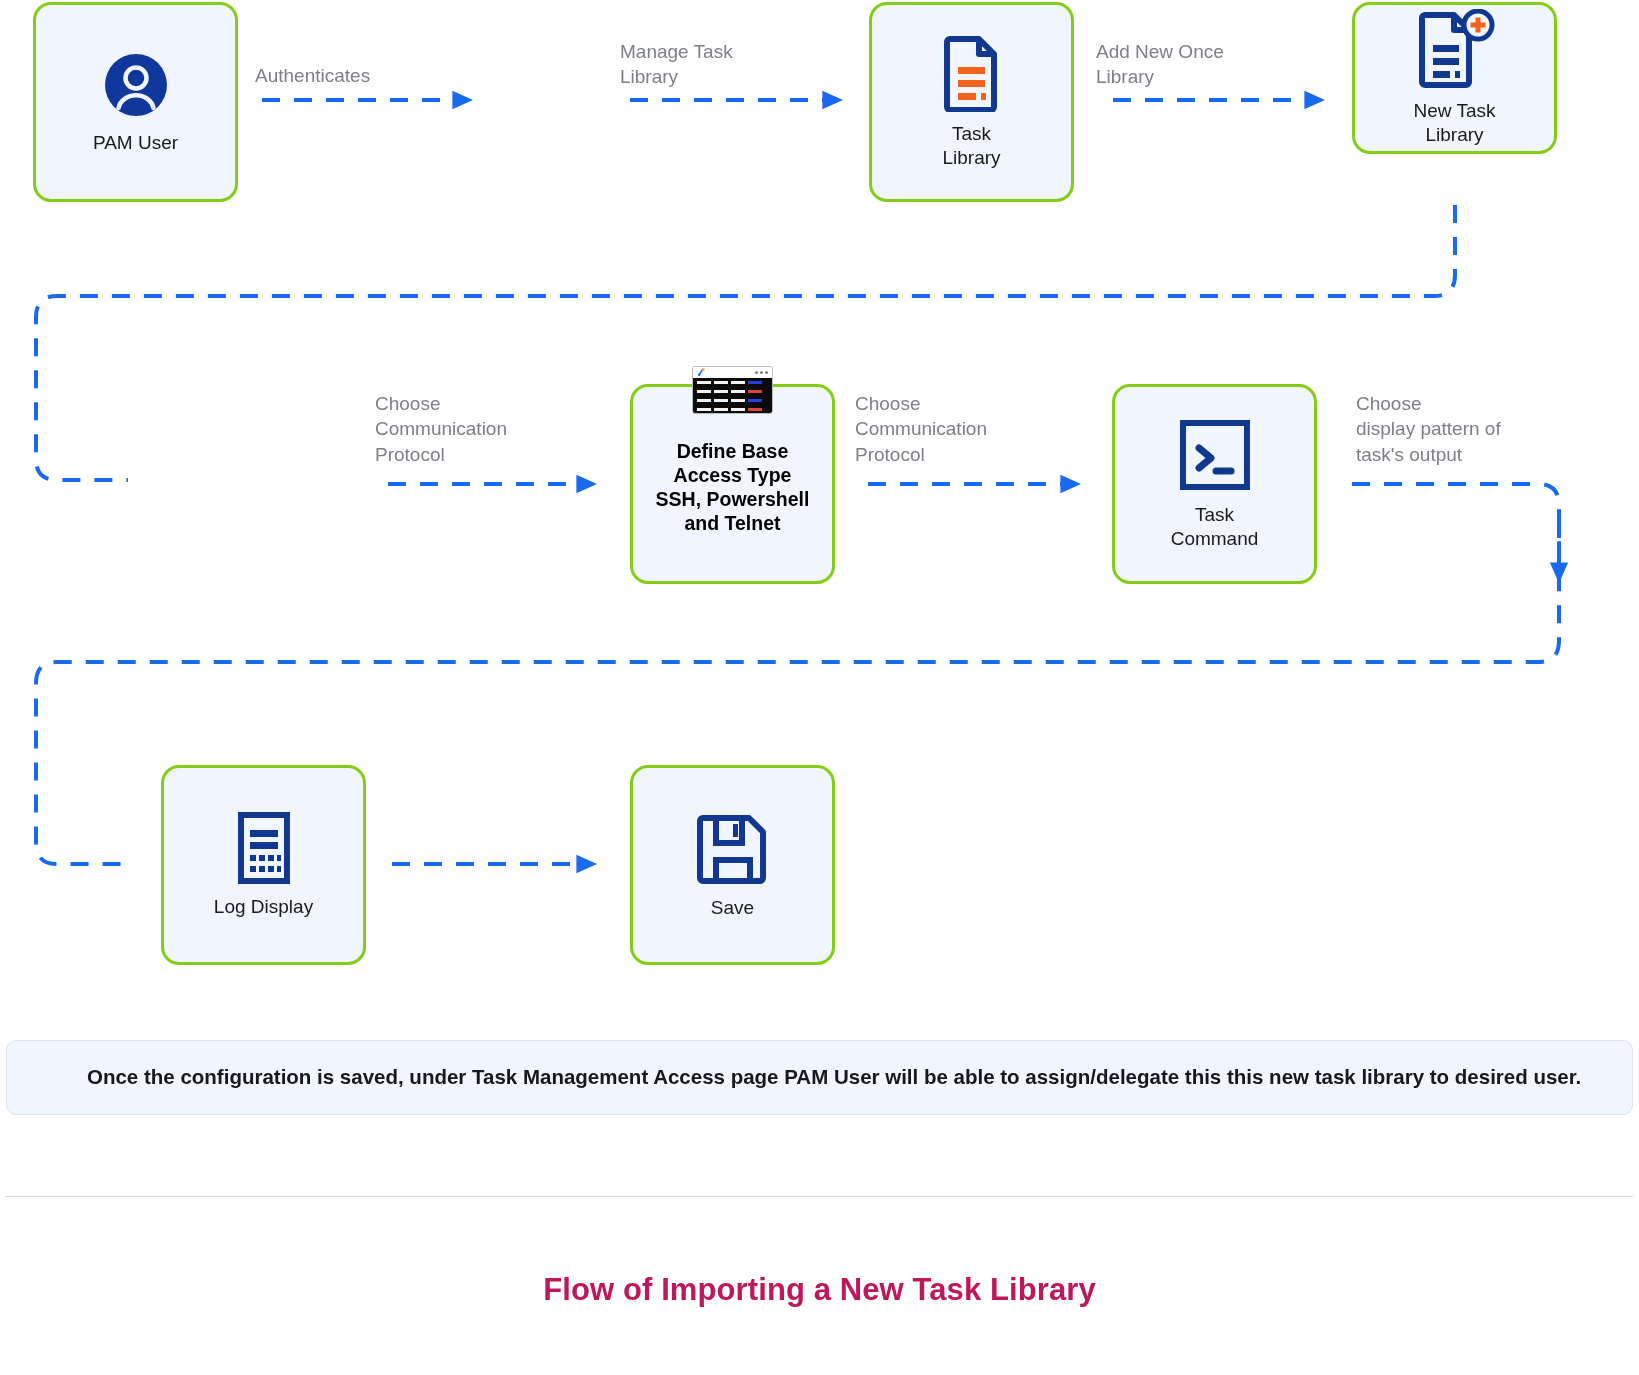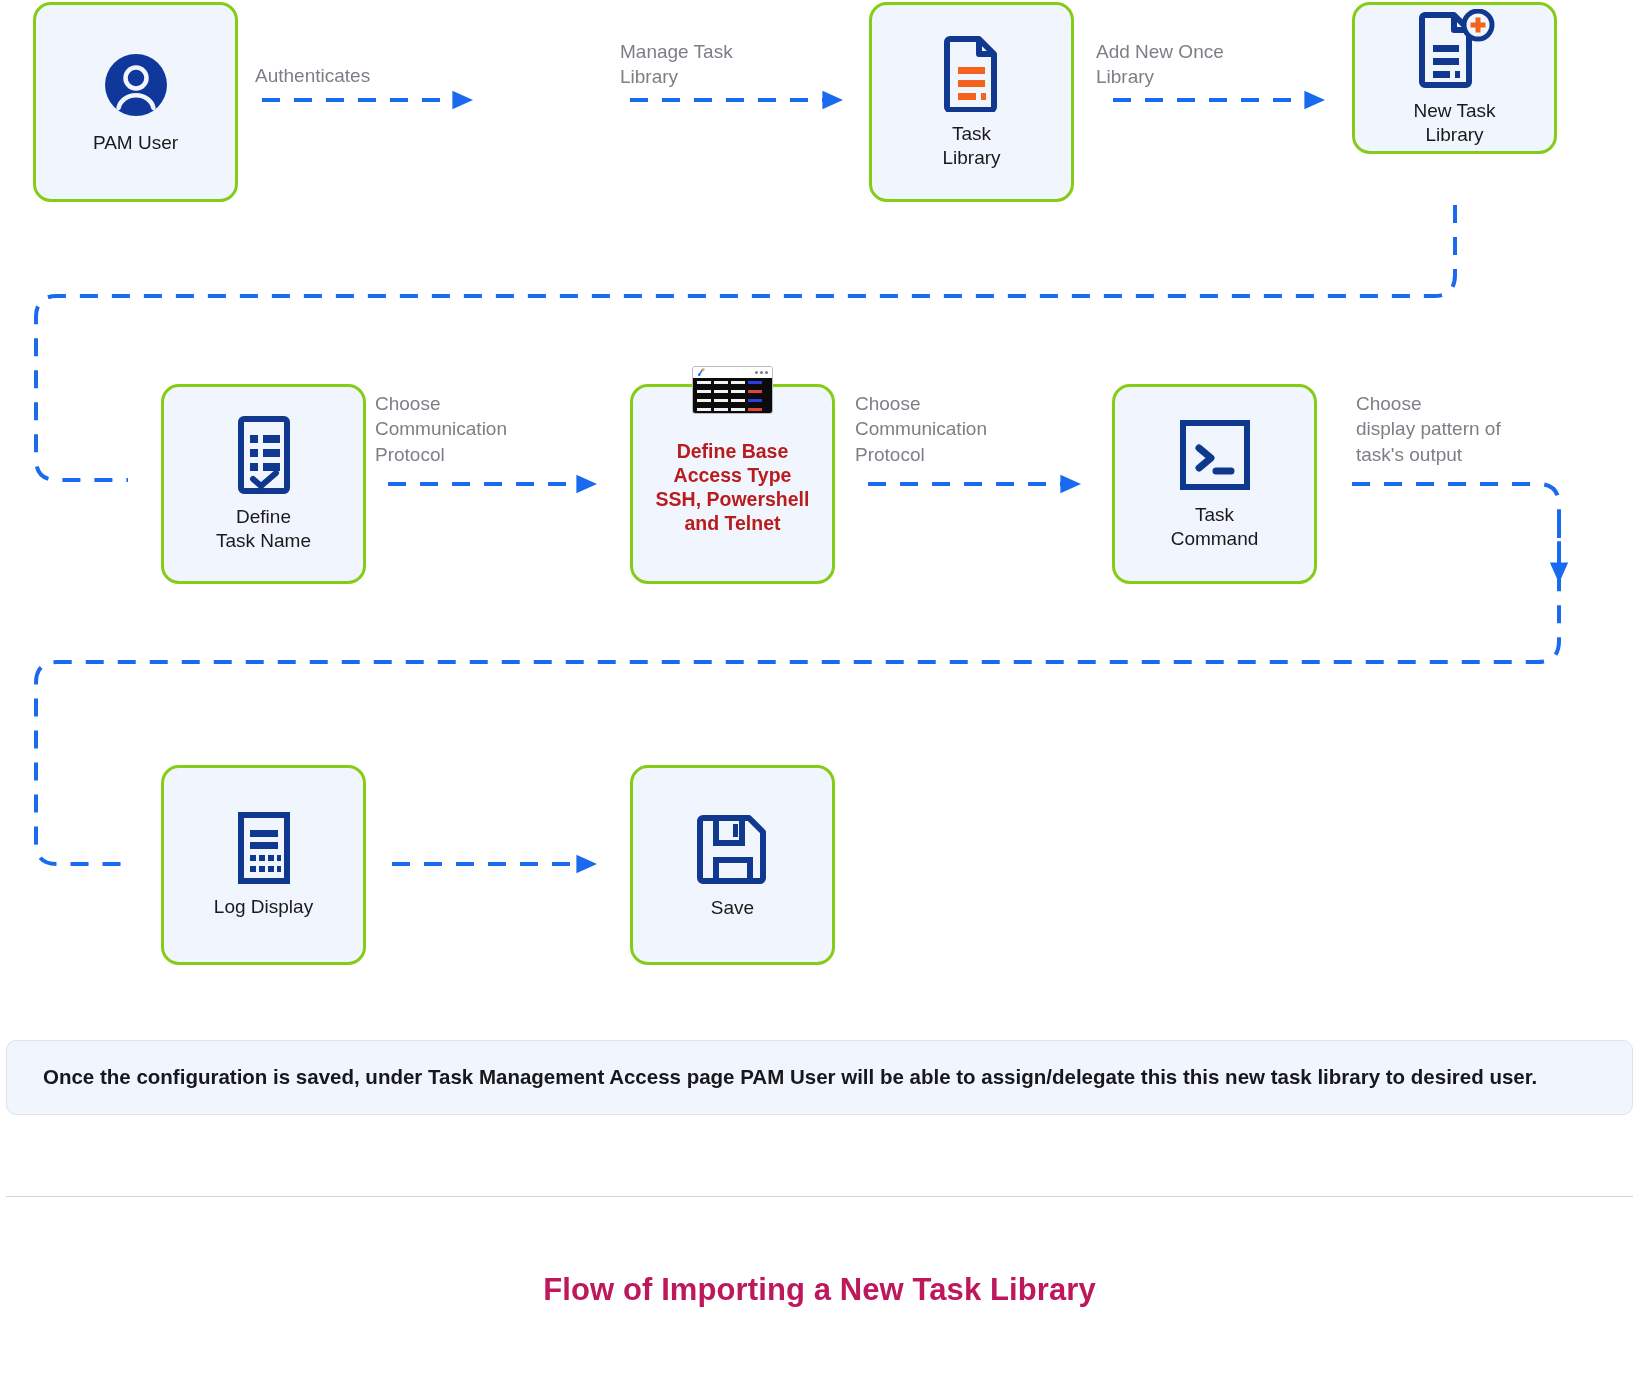"Define Base" .node.accent .caption { color: #b91c1c -> #000000 }
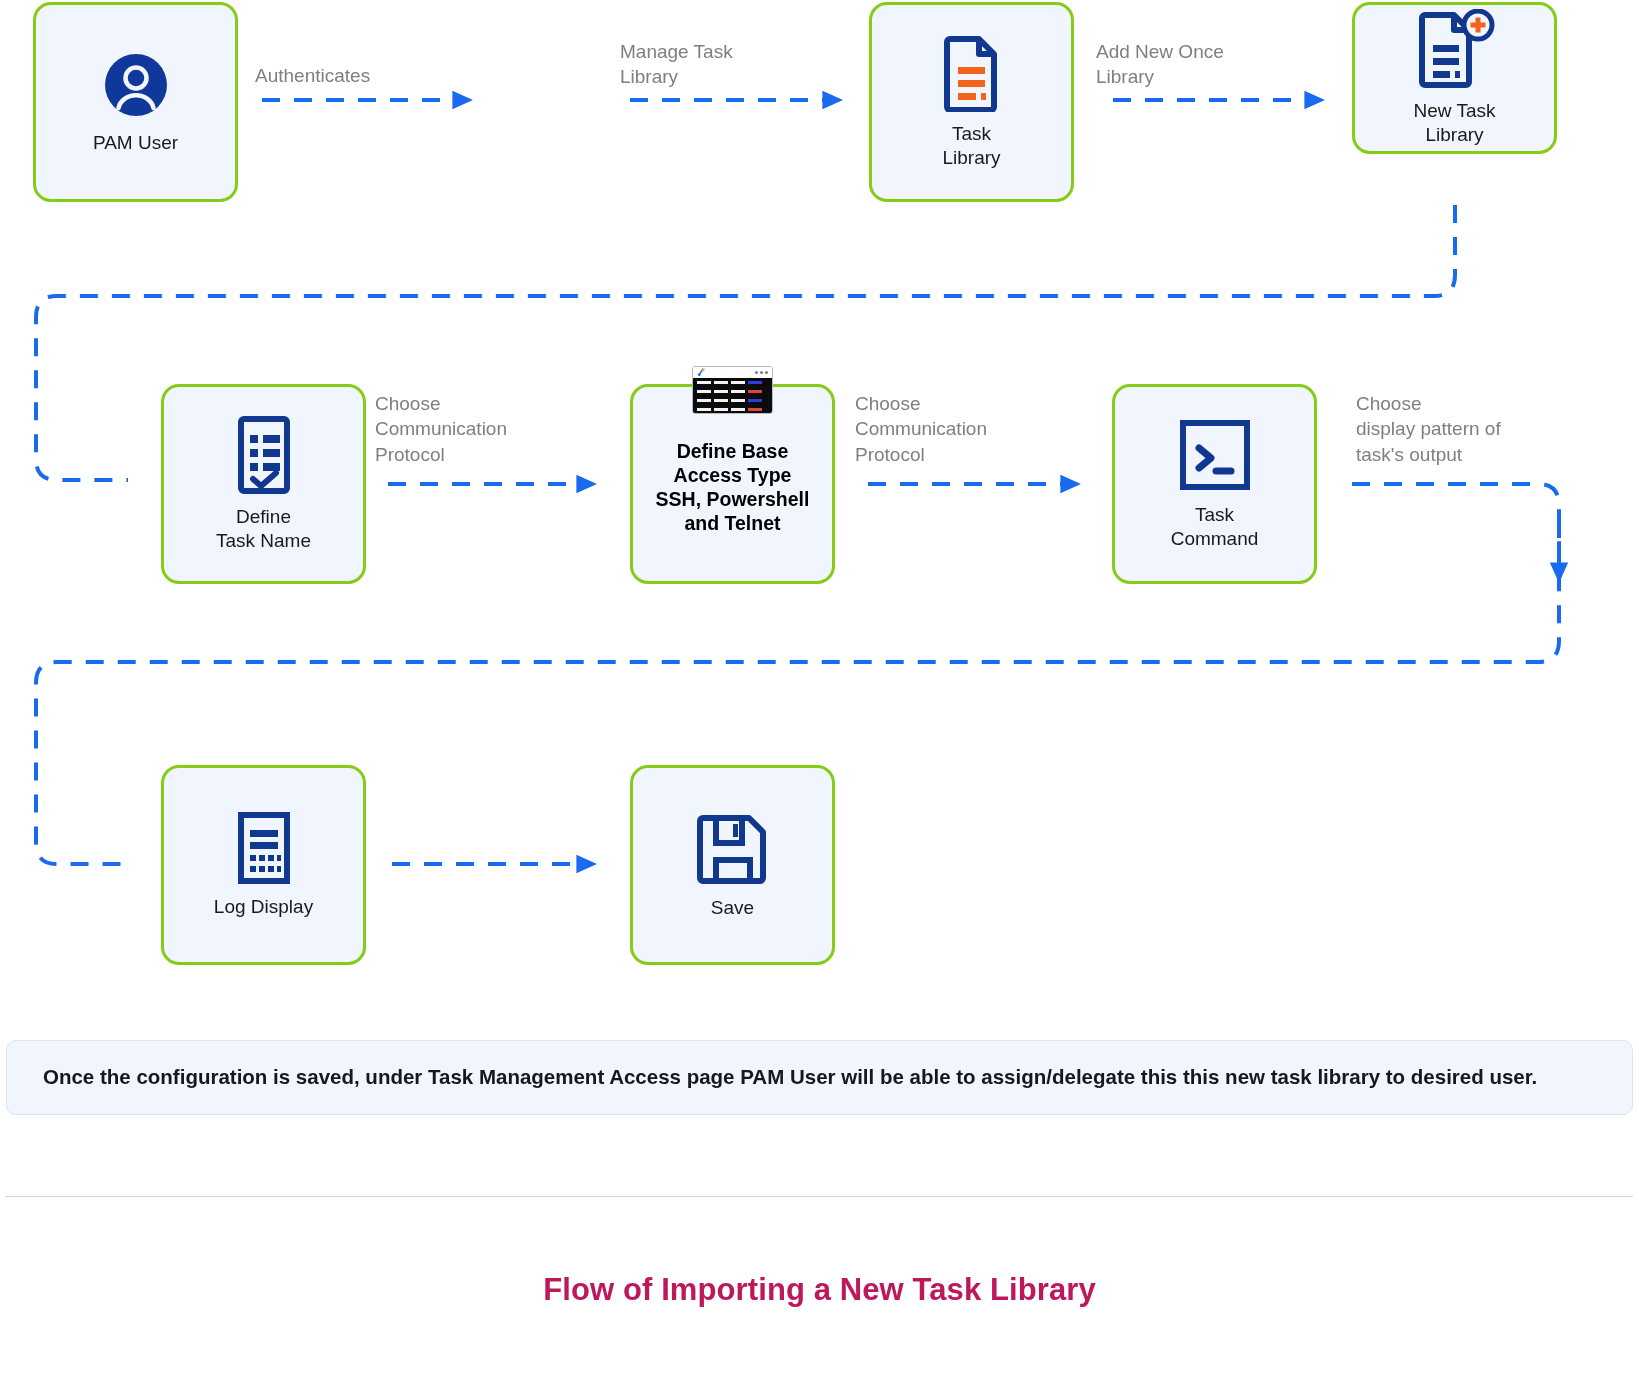"Define" div.node { html: <div> <span> <svg> <rect></rect> <rect></rect> <rect></rect> <rect></rect> <rect></rect> <rect></rect> <rect></rect> <path></path> </svg> </span> <span>Define Task Name</span> </div> -> none }
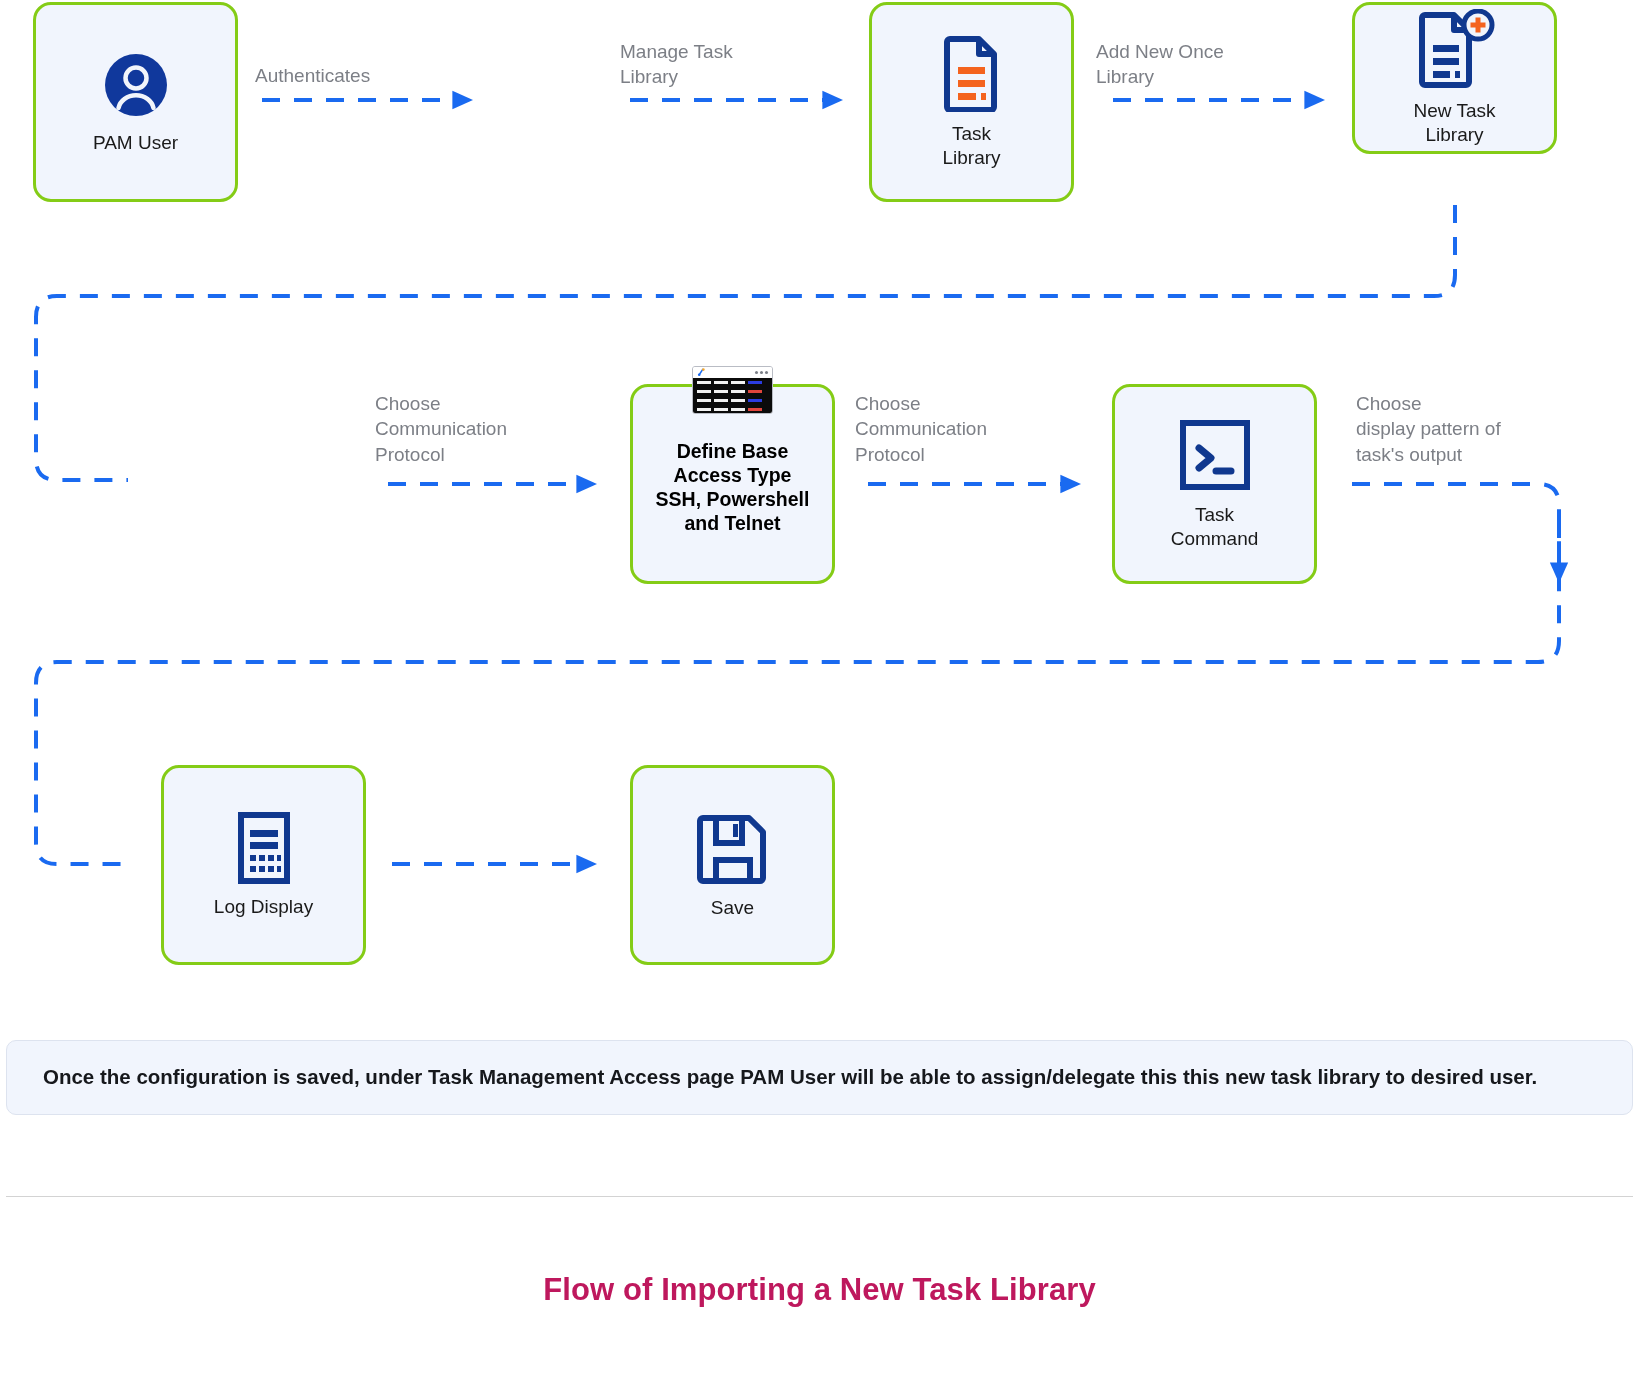"Once the configuration is saved," .note { padding-left: none -> 44px }
